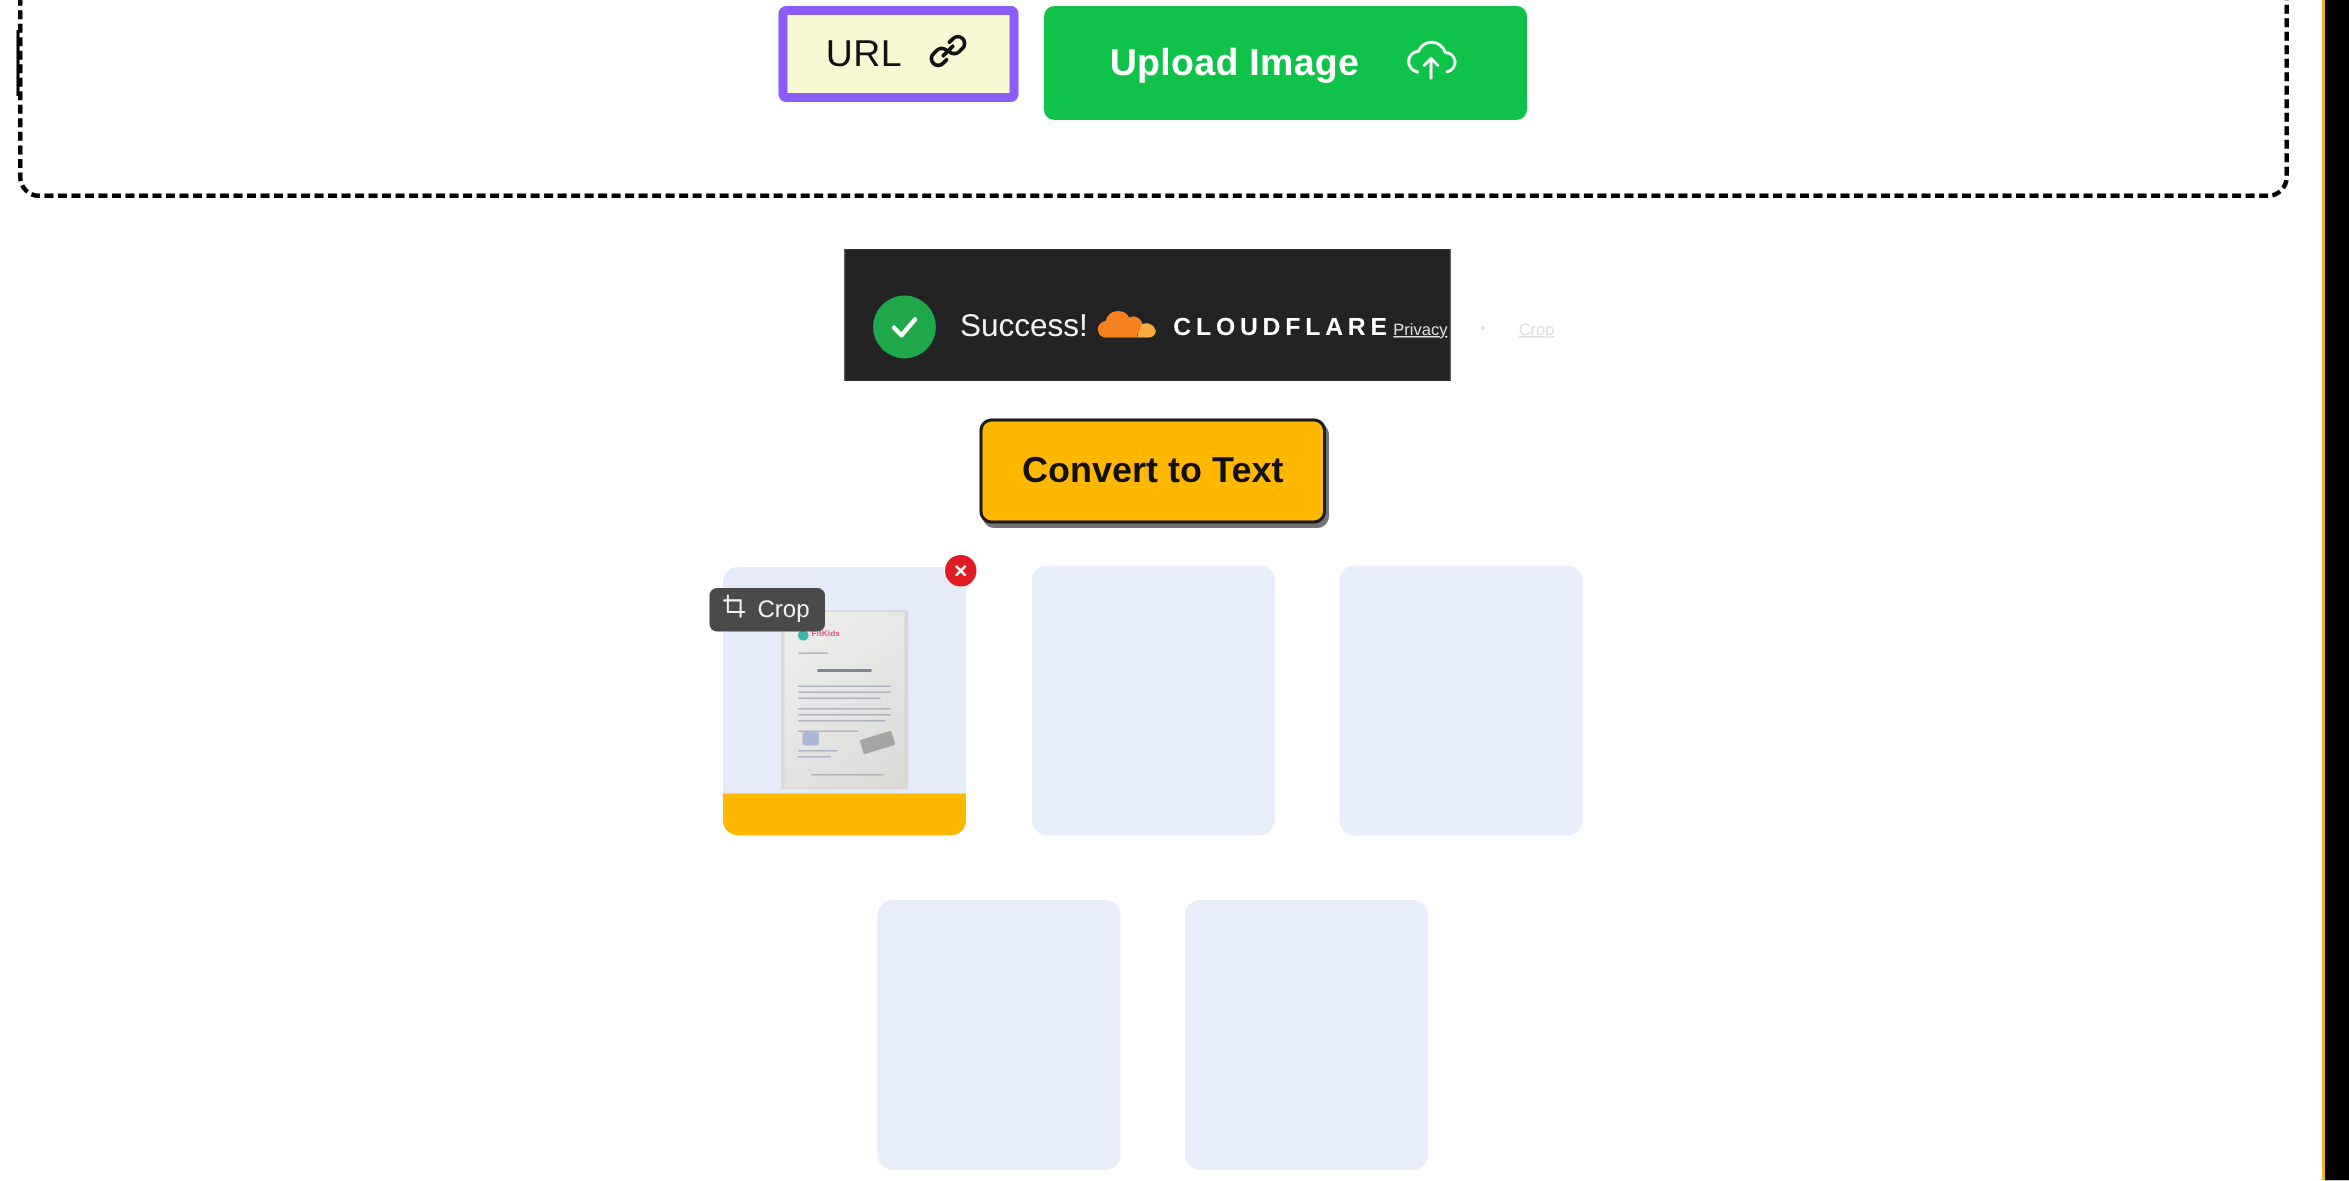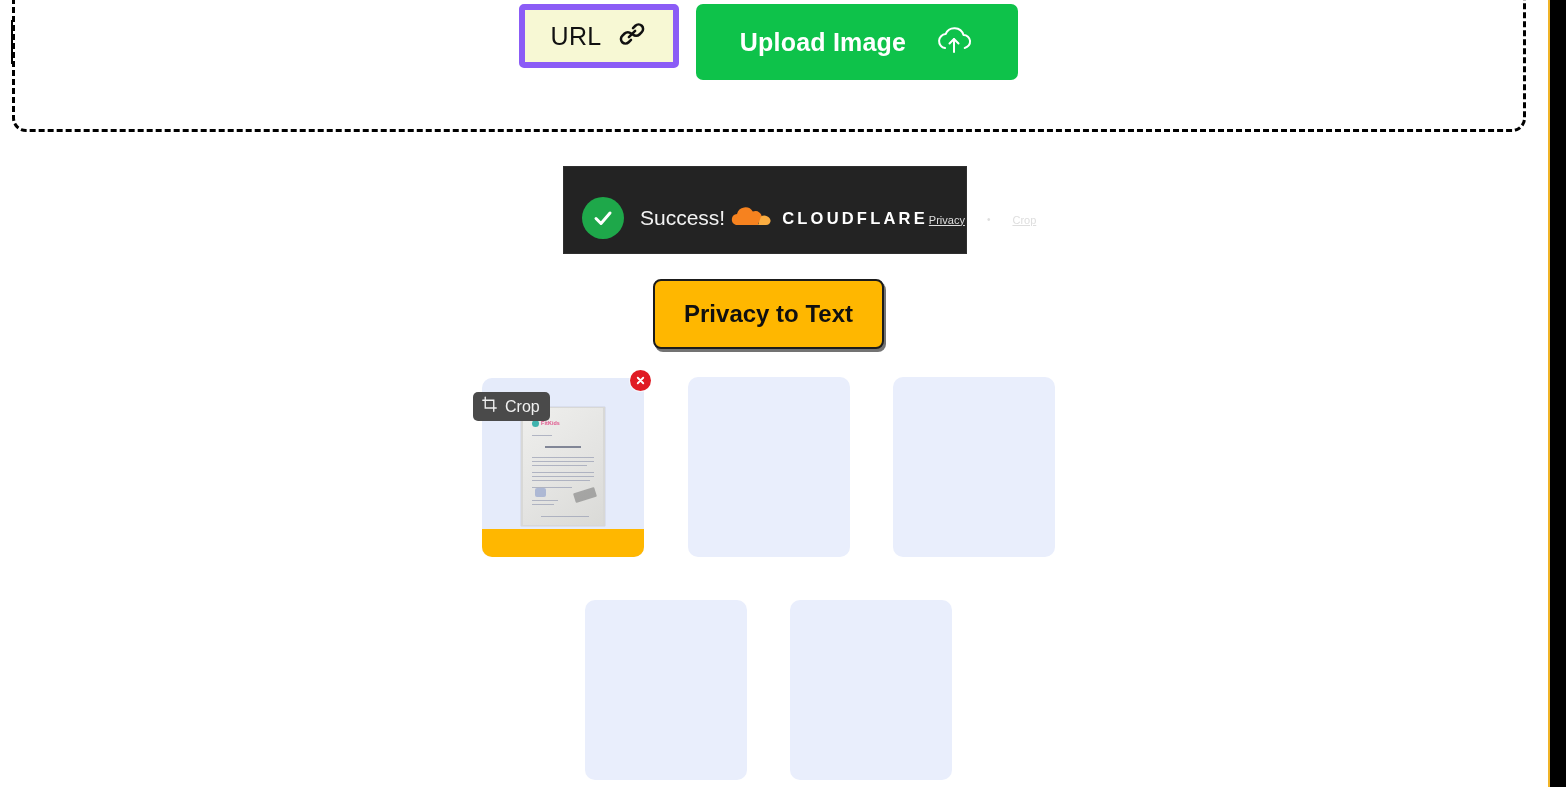"Privacy to Text" button { text: Privacy -> Convert }
